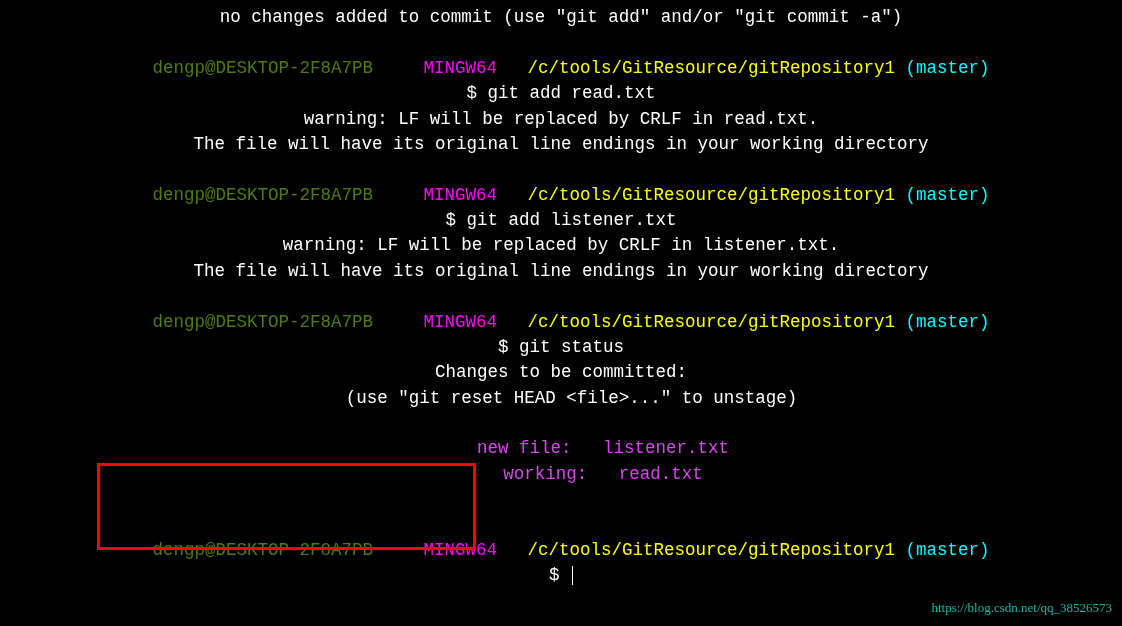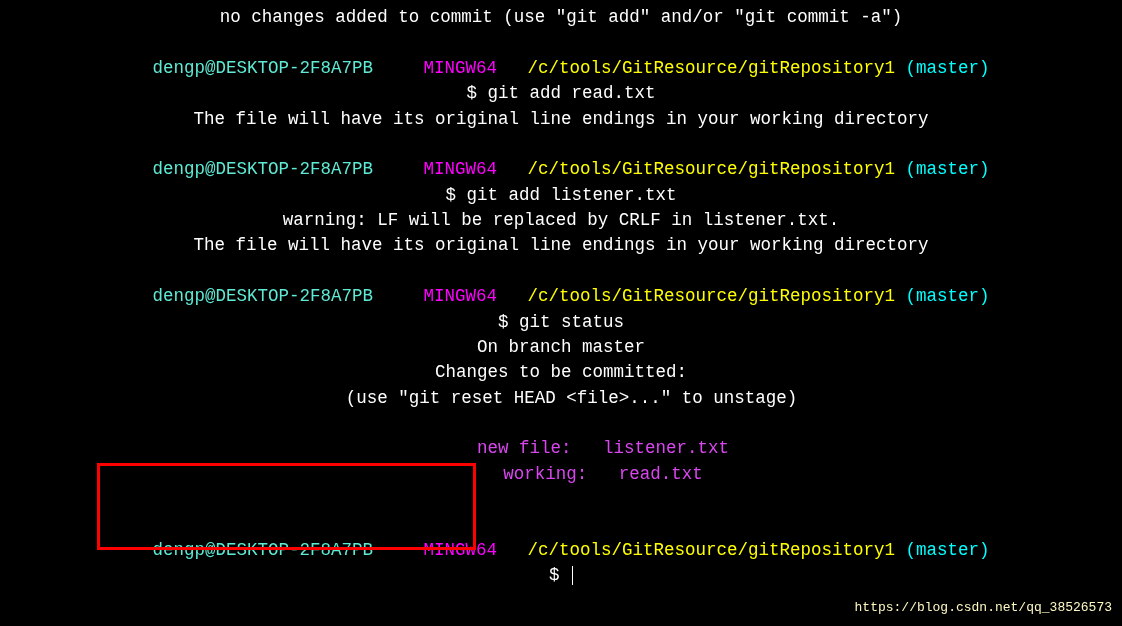"dengp@DESKTOP-2F8A7PB" .green { color: #5eead4 -> #4d7c0f }
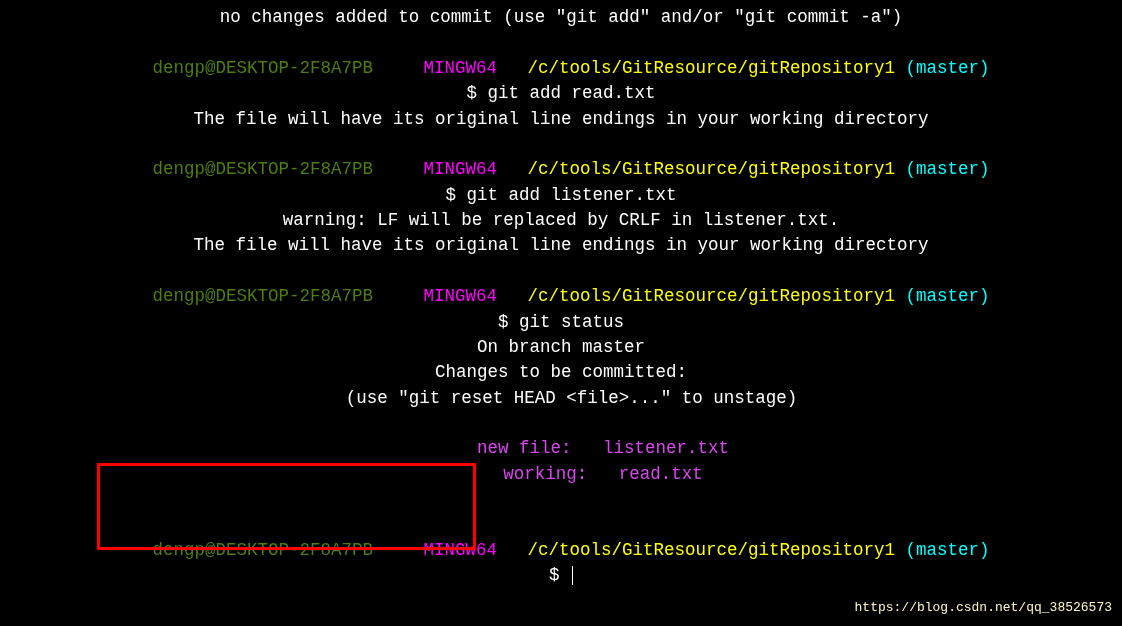"warning: LF will be replaced by CRLF in read.txt." div.line { html: none -> <div>warning: LF will be replaced by CRLF in read.txt.</div> }
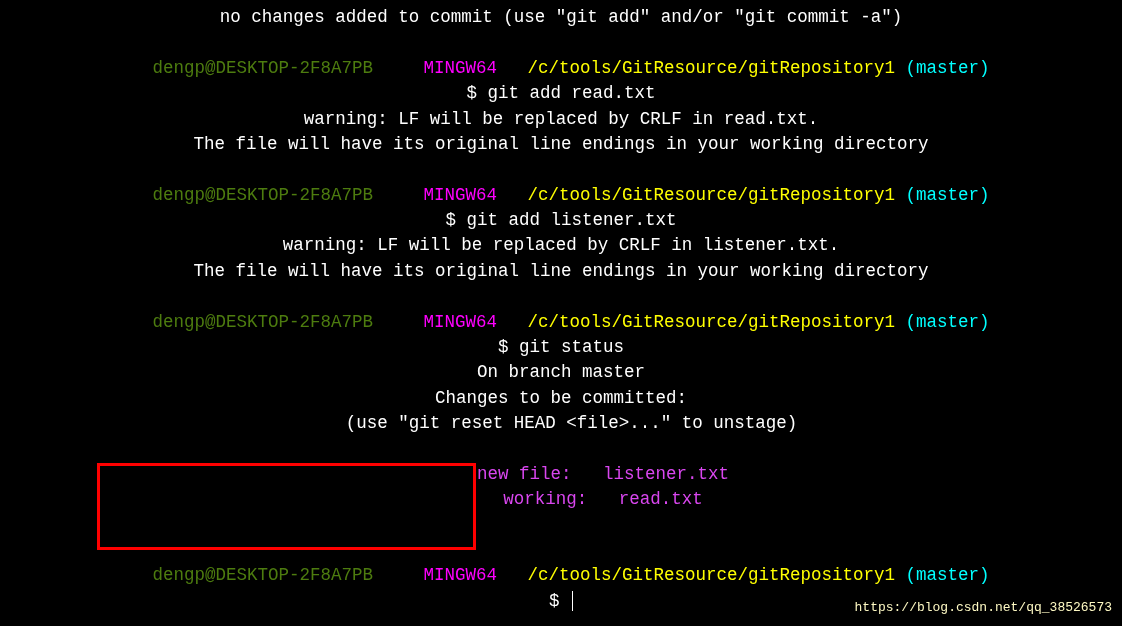"On branch master" div.line { html: <div>On branch master</div> -> none }
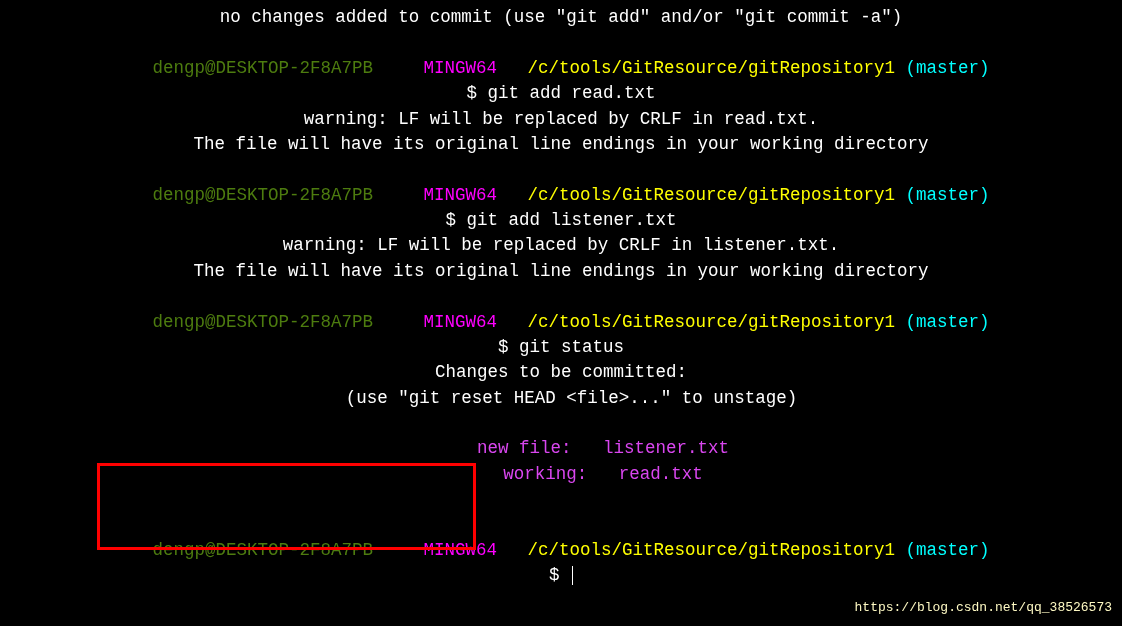"https://blog.csdn.net/qq_38526573" .watermark { color: #fef9c3 -> #14b8a6; font-family: Liberation Mono, monospace -> Liberation Serif, serif }
